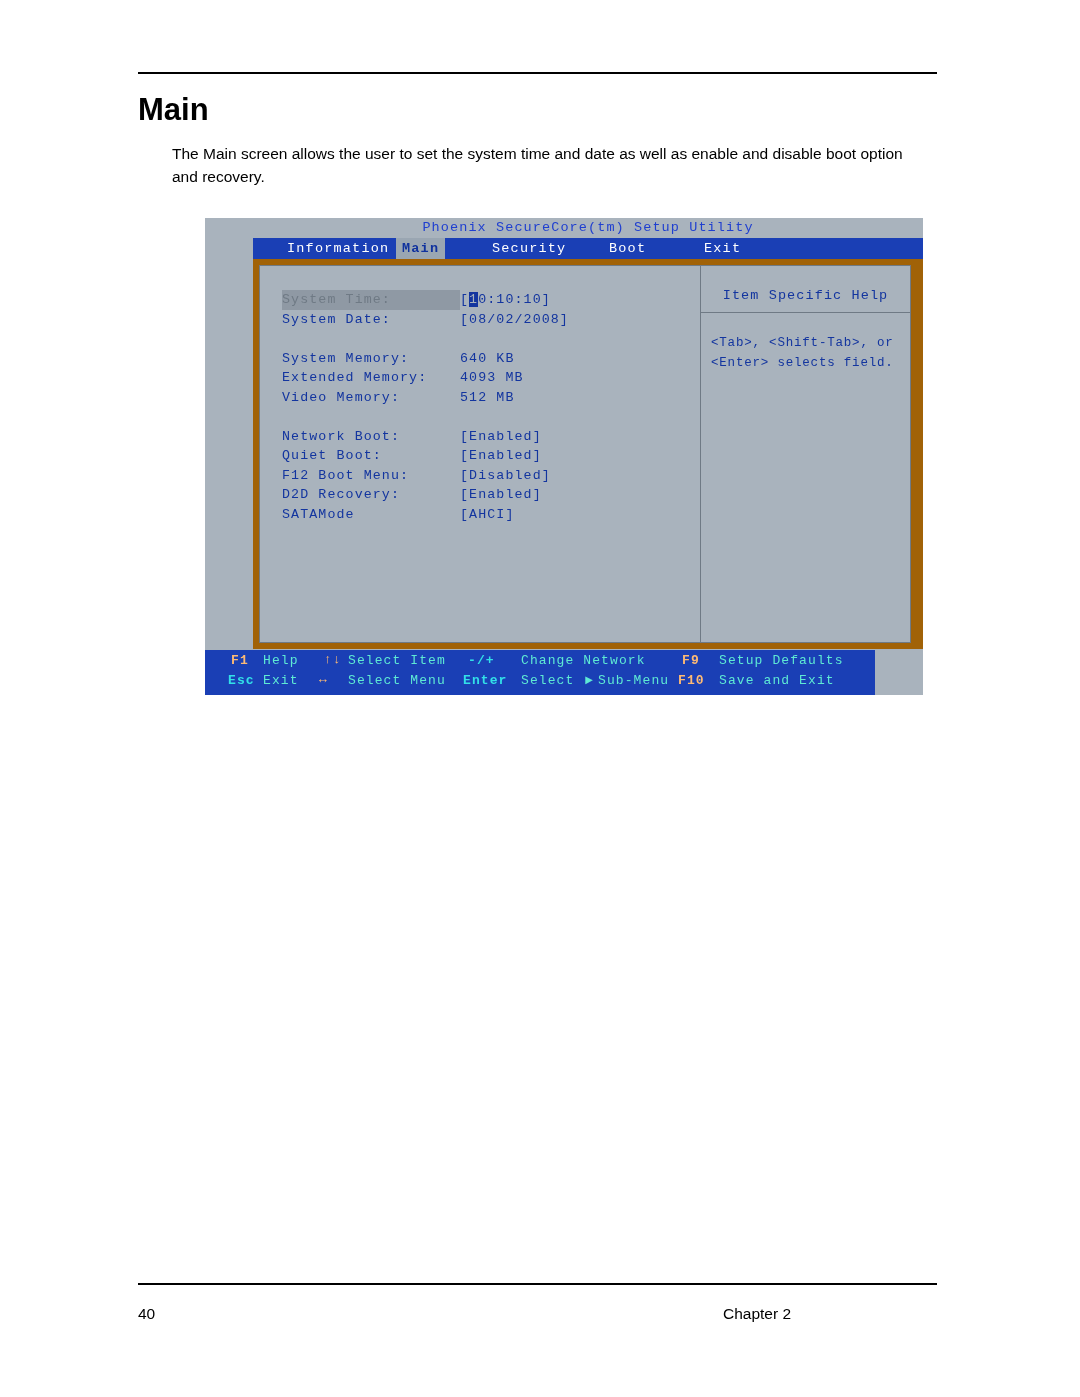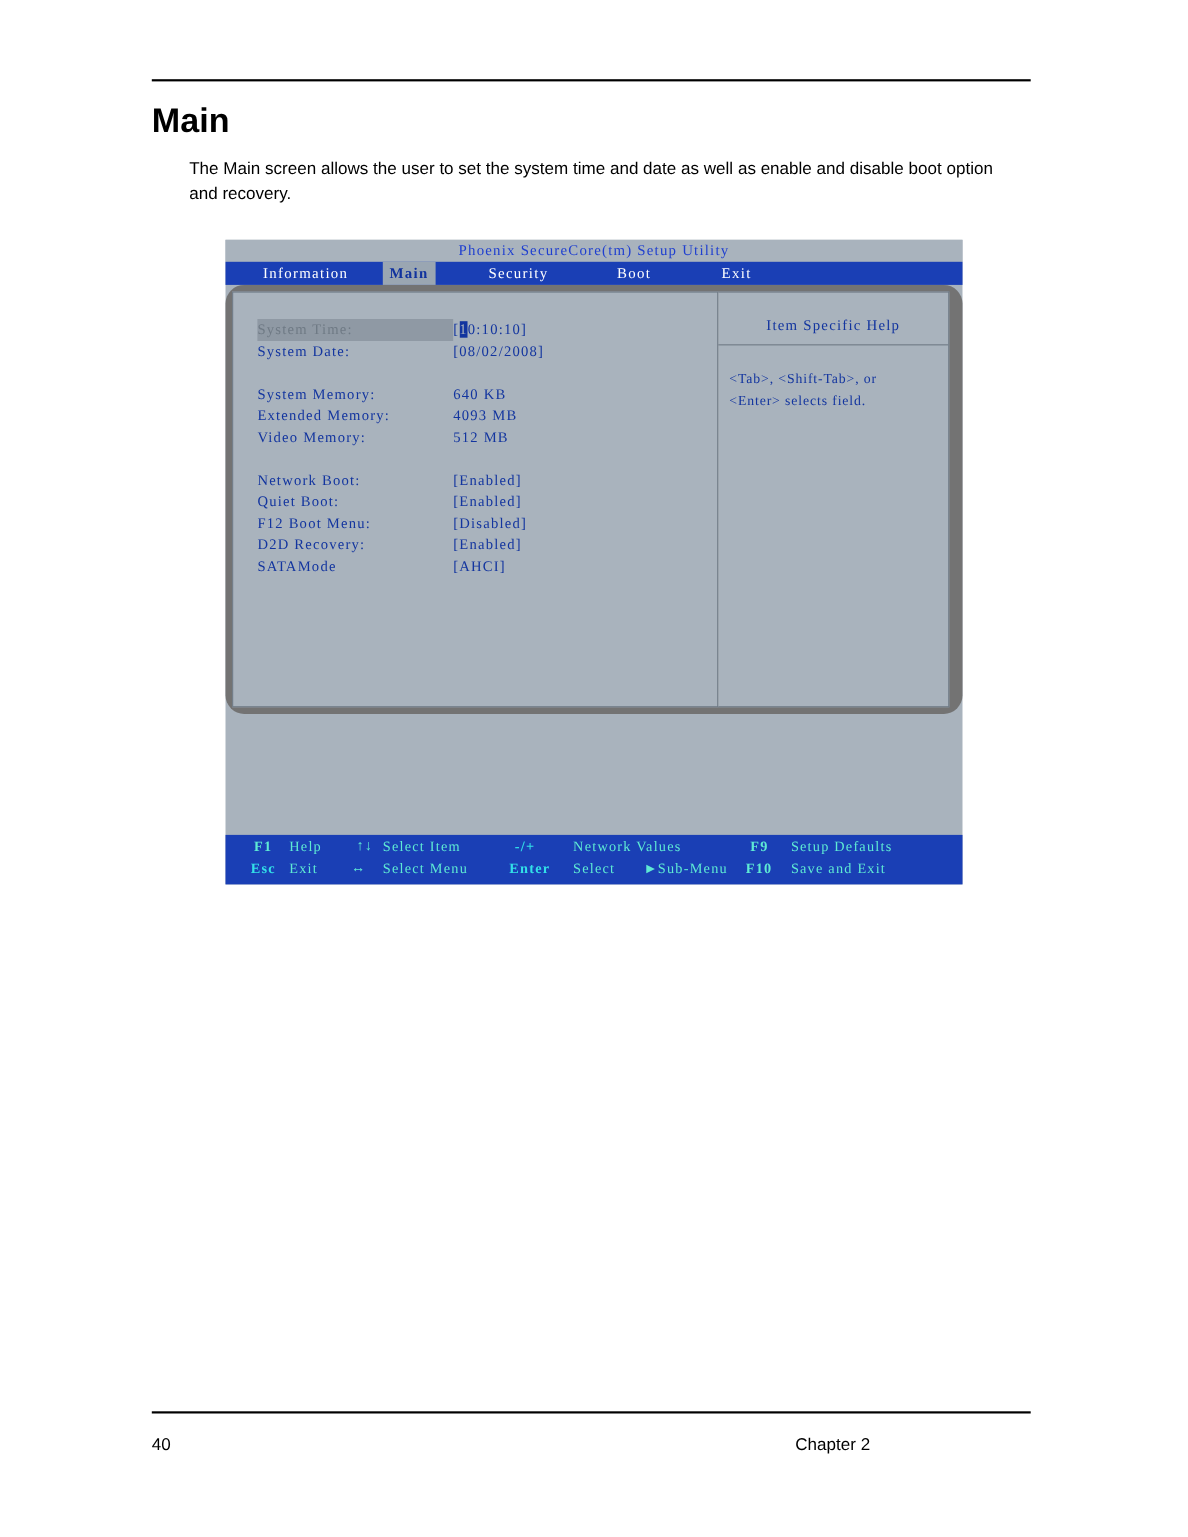"Phoenix SecureCore(tm) Setup Utility" .bios { font-family: Liberation Serif, serif -> Liberation Mono, monospace; height: 586px -> 477px; padding-left: none -> 48px }
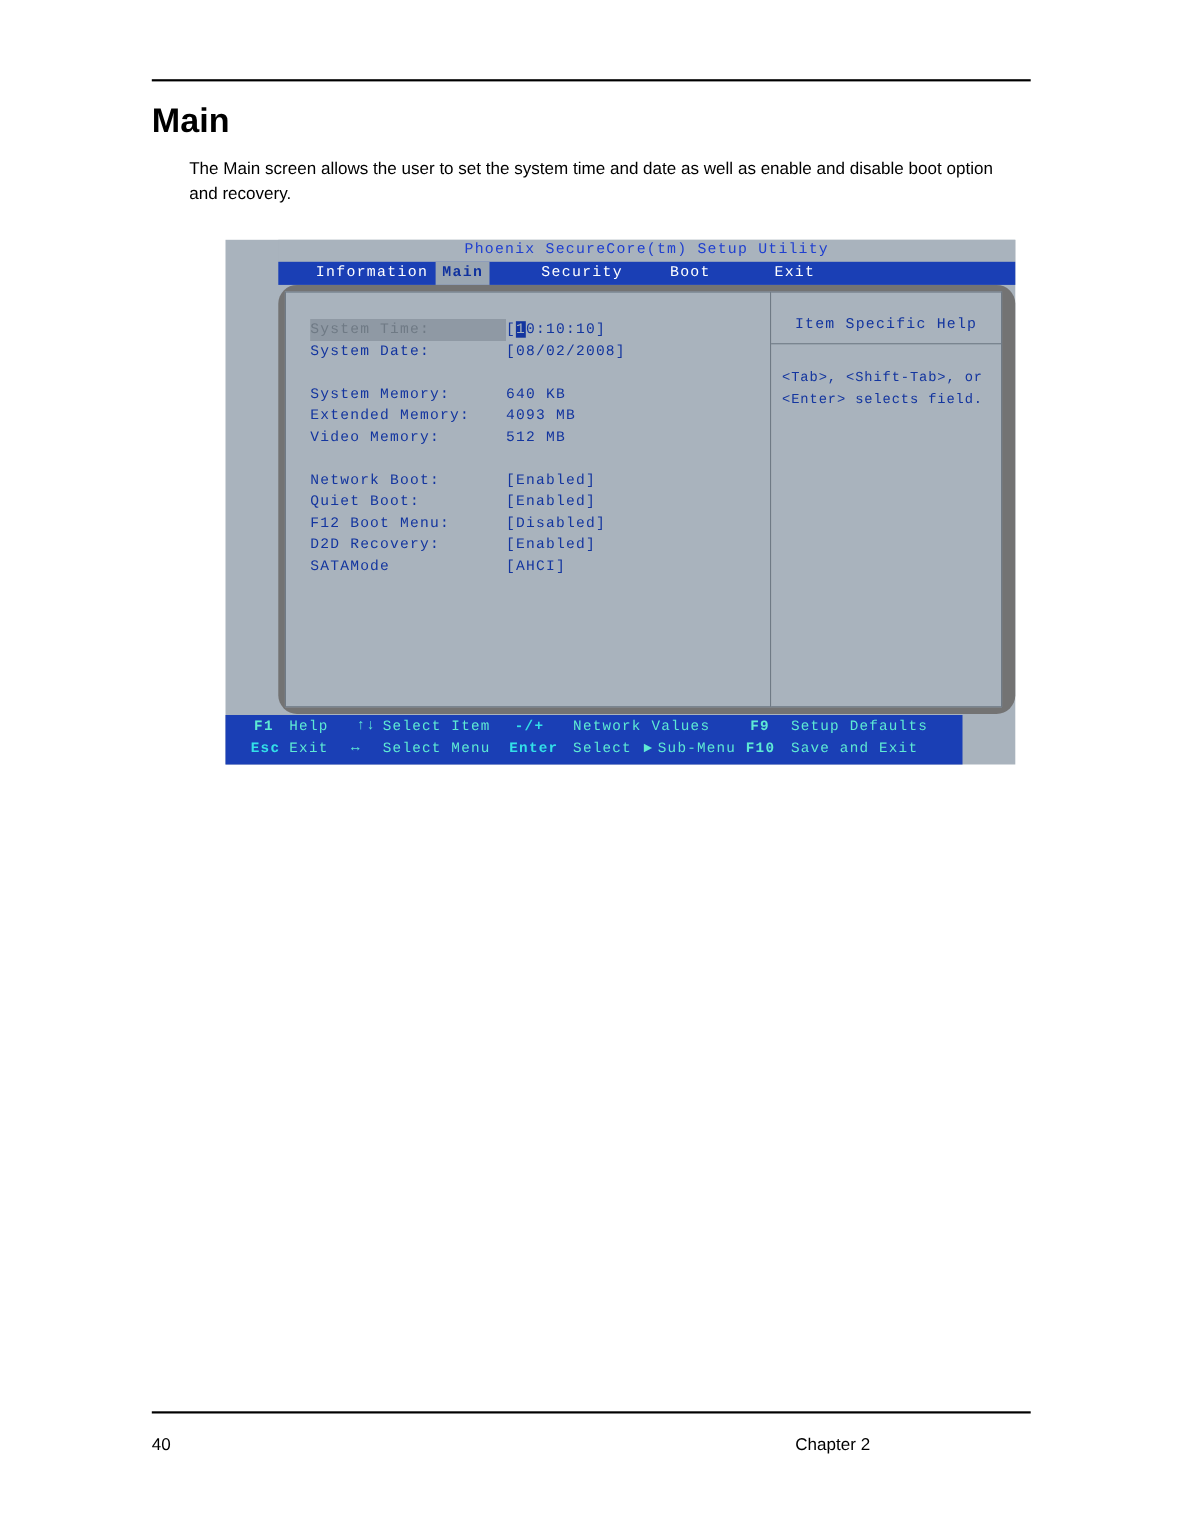"System Time: [10:10:10]" .bios-body { background: #737373 -> #a16207; border-radius: 17px -> none }
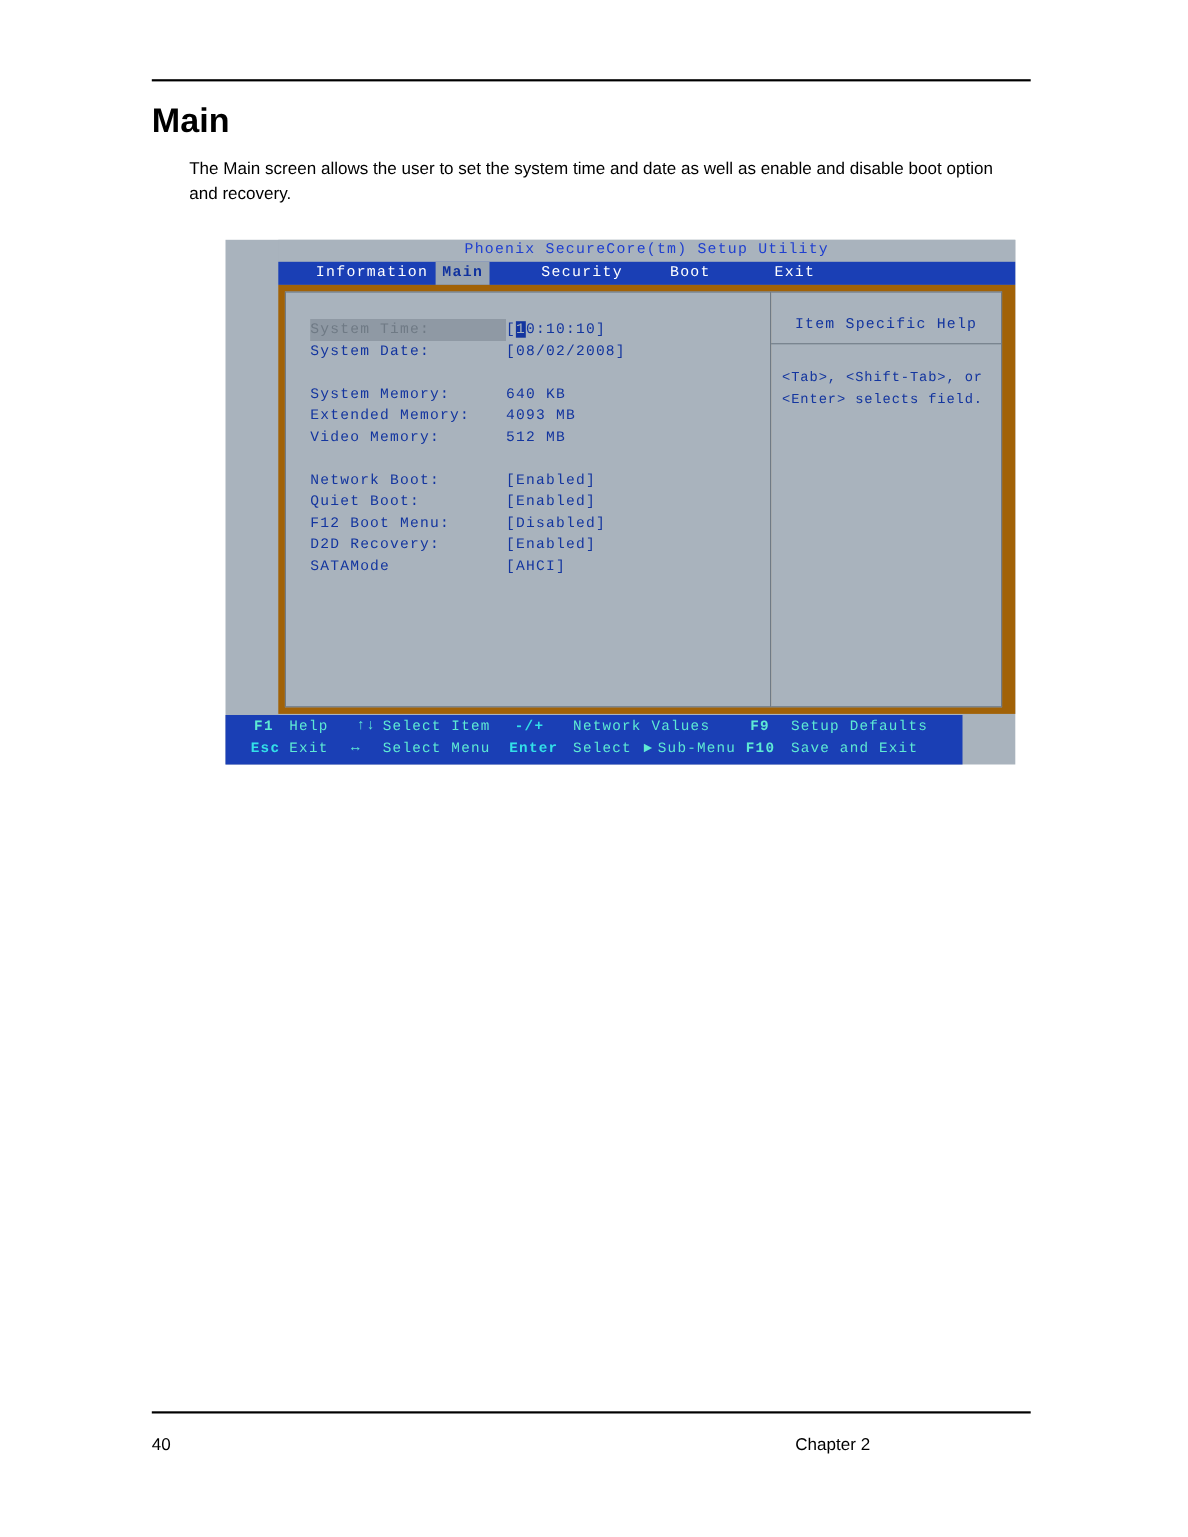"F1" .fl.key { color: #5eead4 -> #fdba74 }
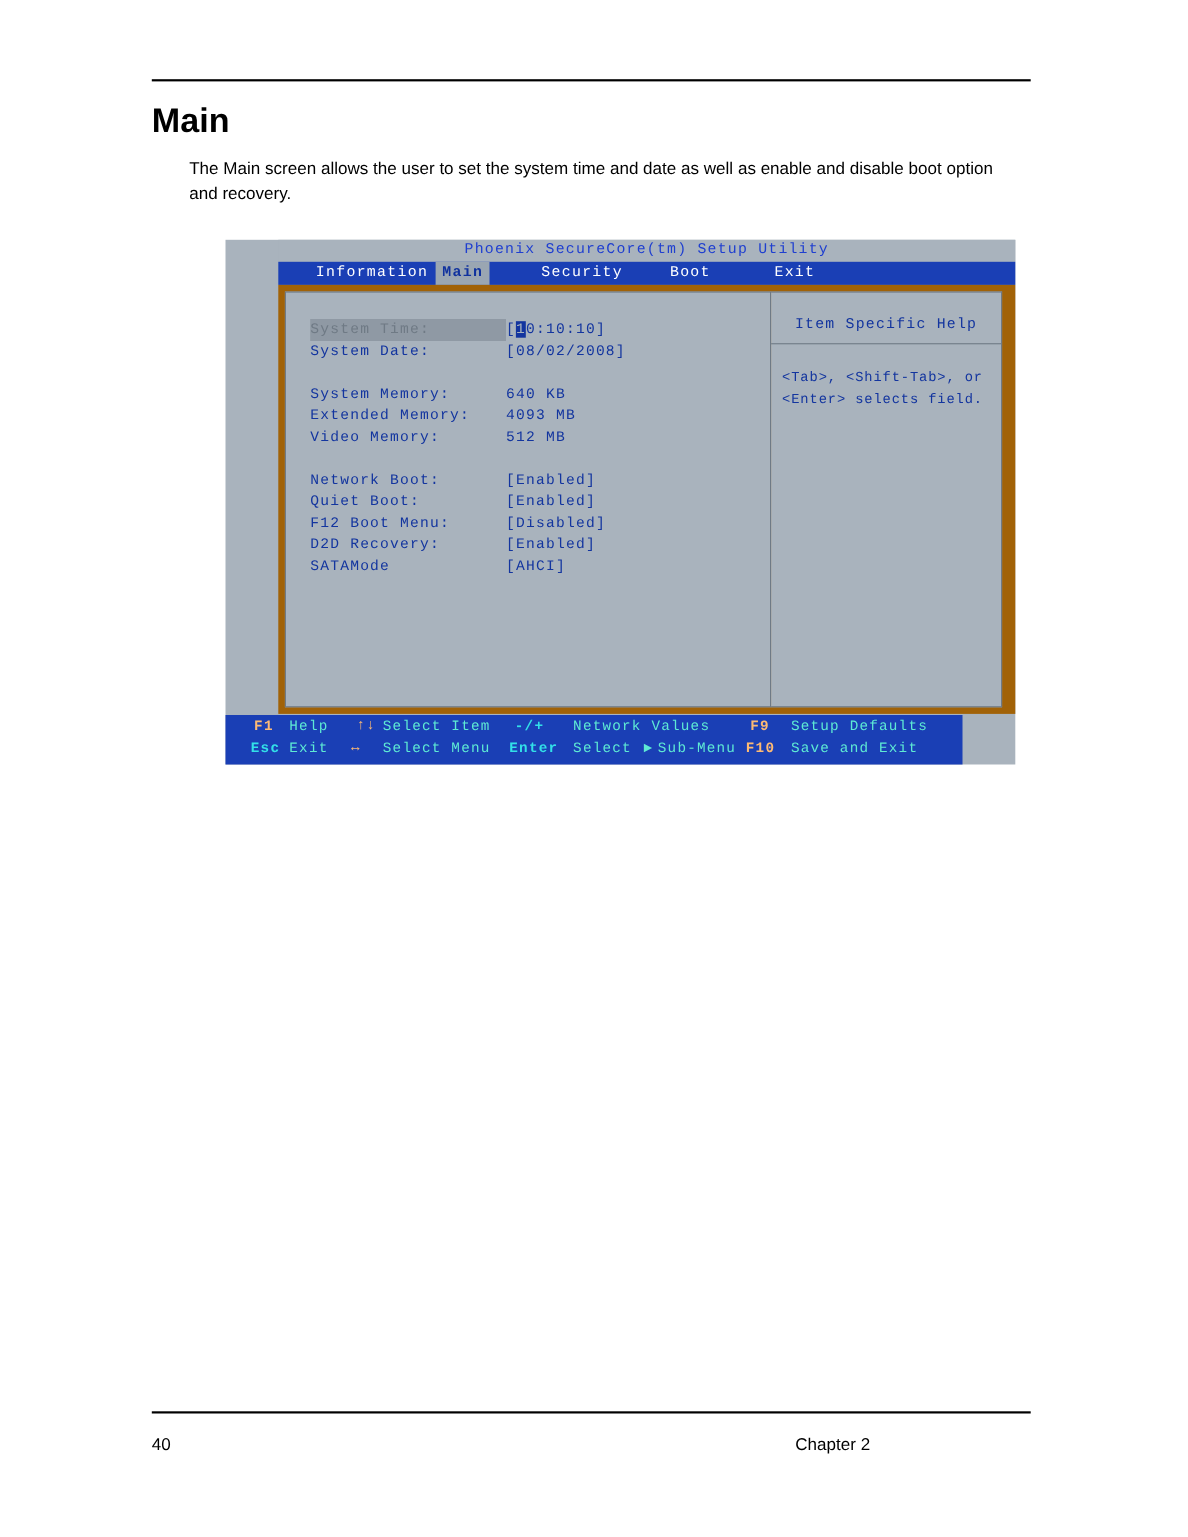"Network Values" div.fl { text: Network Values -> Change Network }
